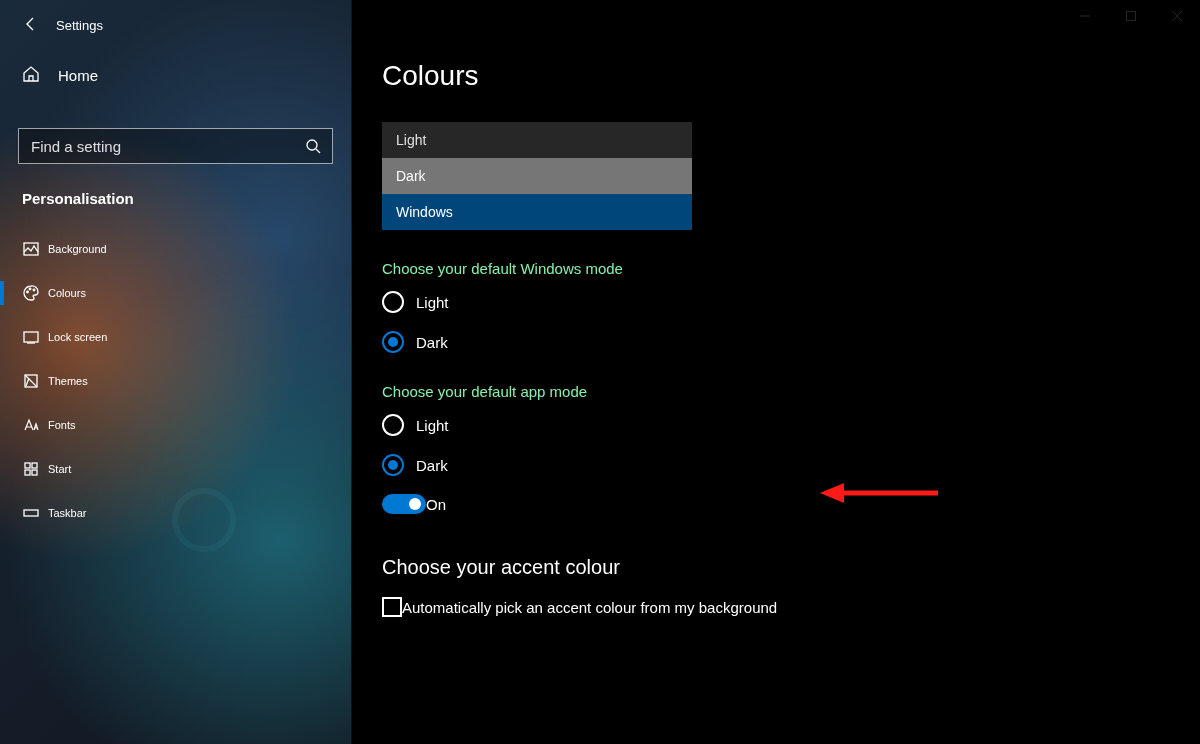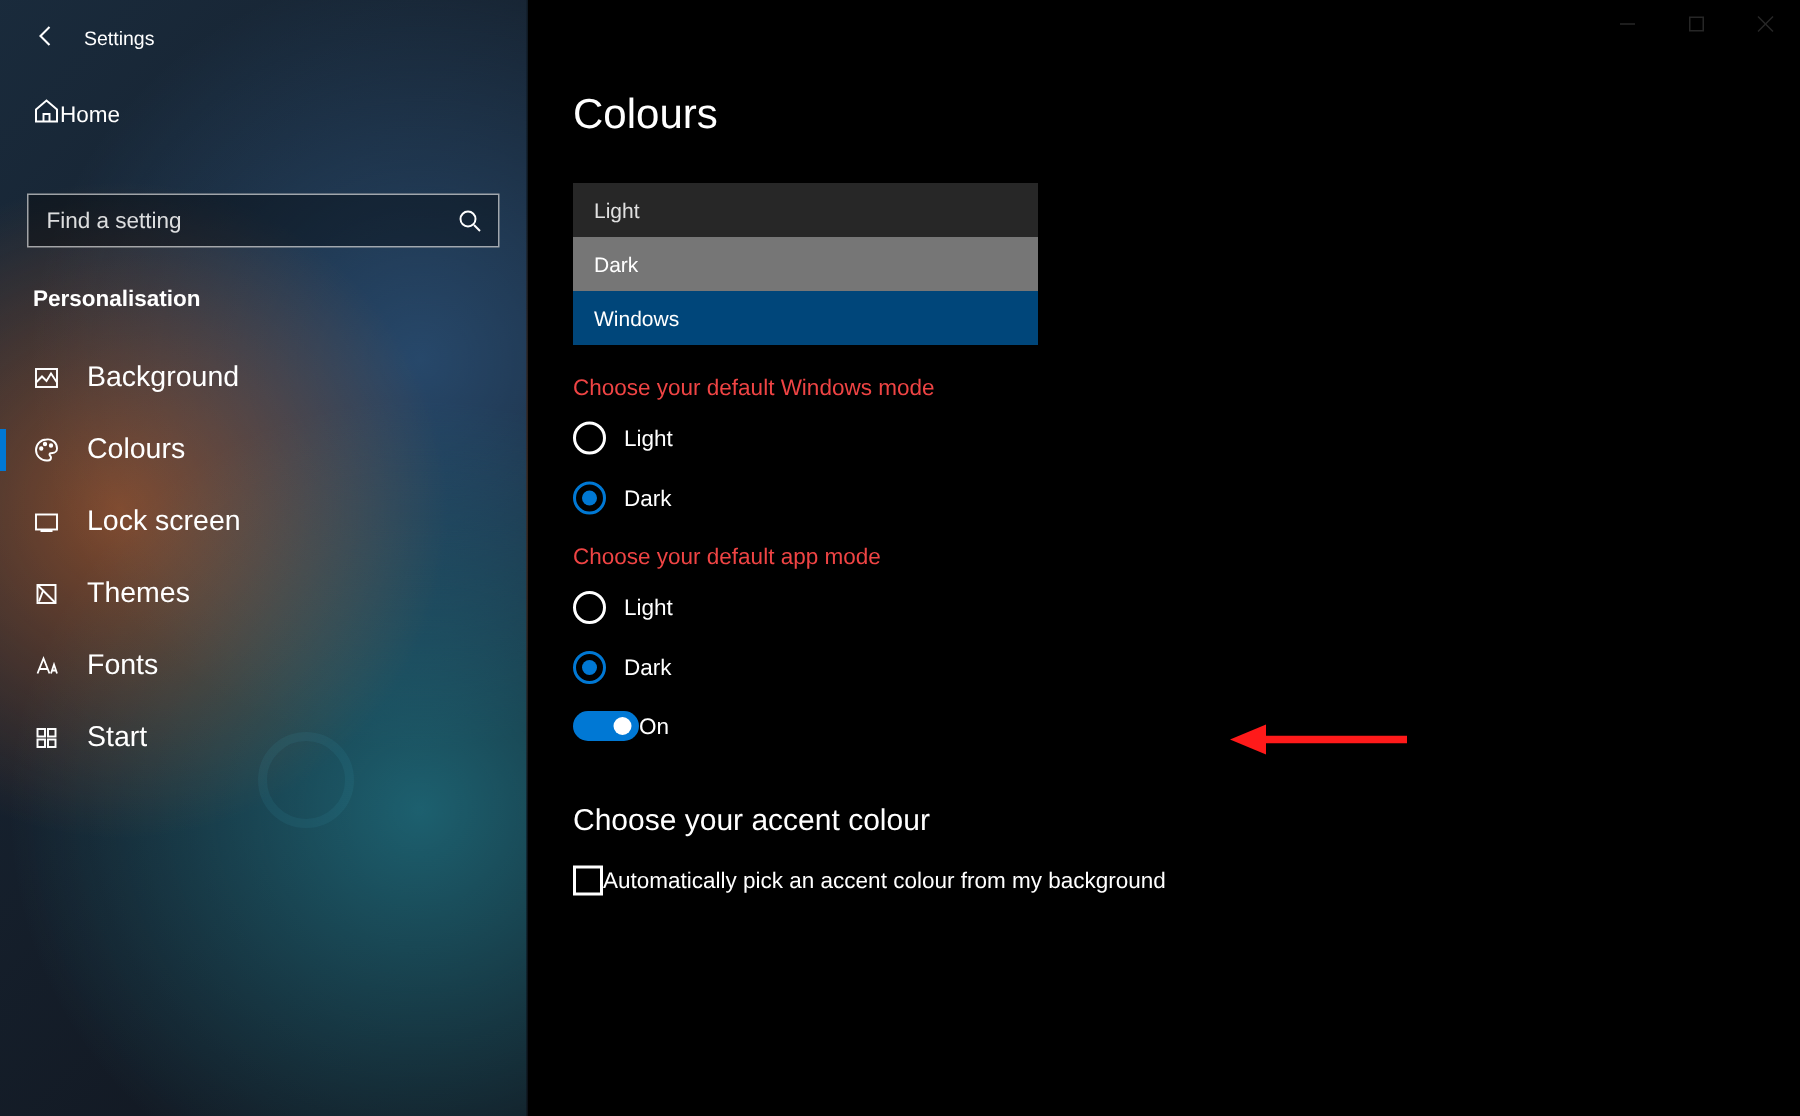"Home" .home-row { gap: none -> 18px }
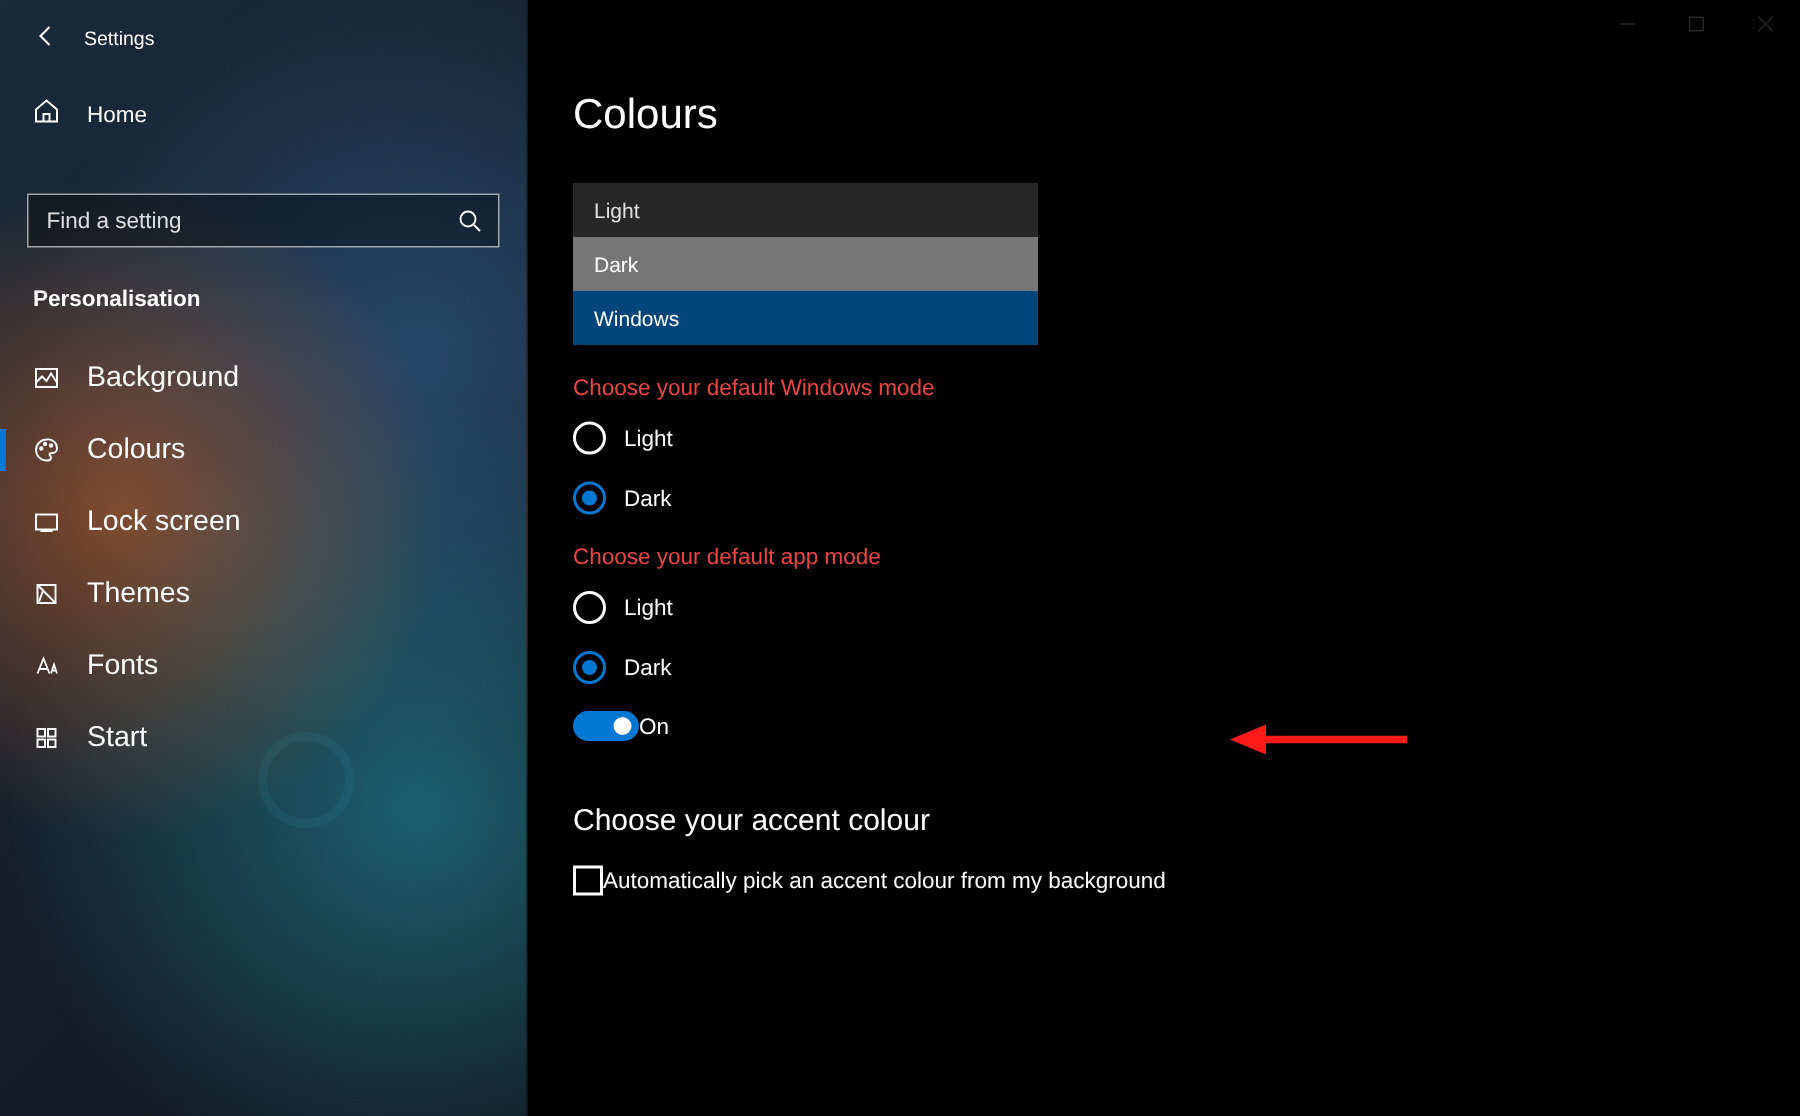"Background" .nav-item { font-size: 19px -> 11px; gap: 18px -> 8px }
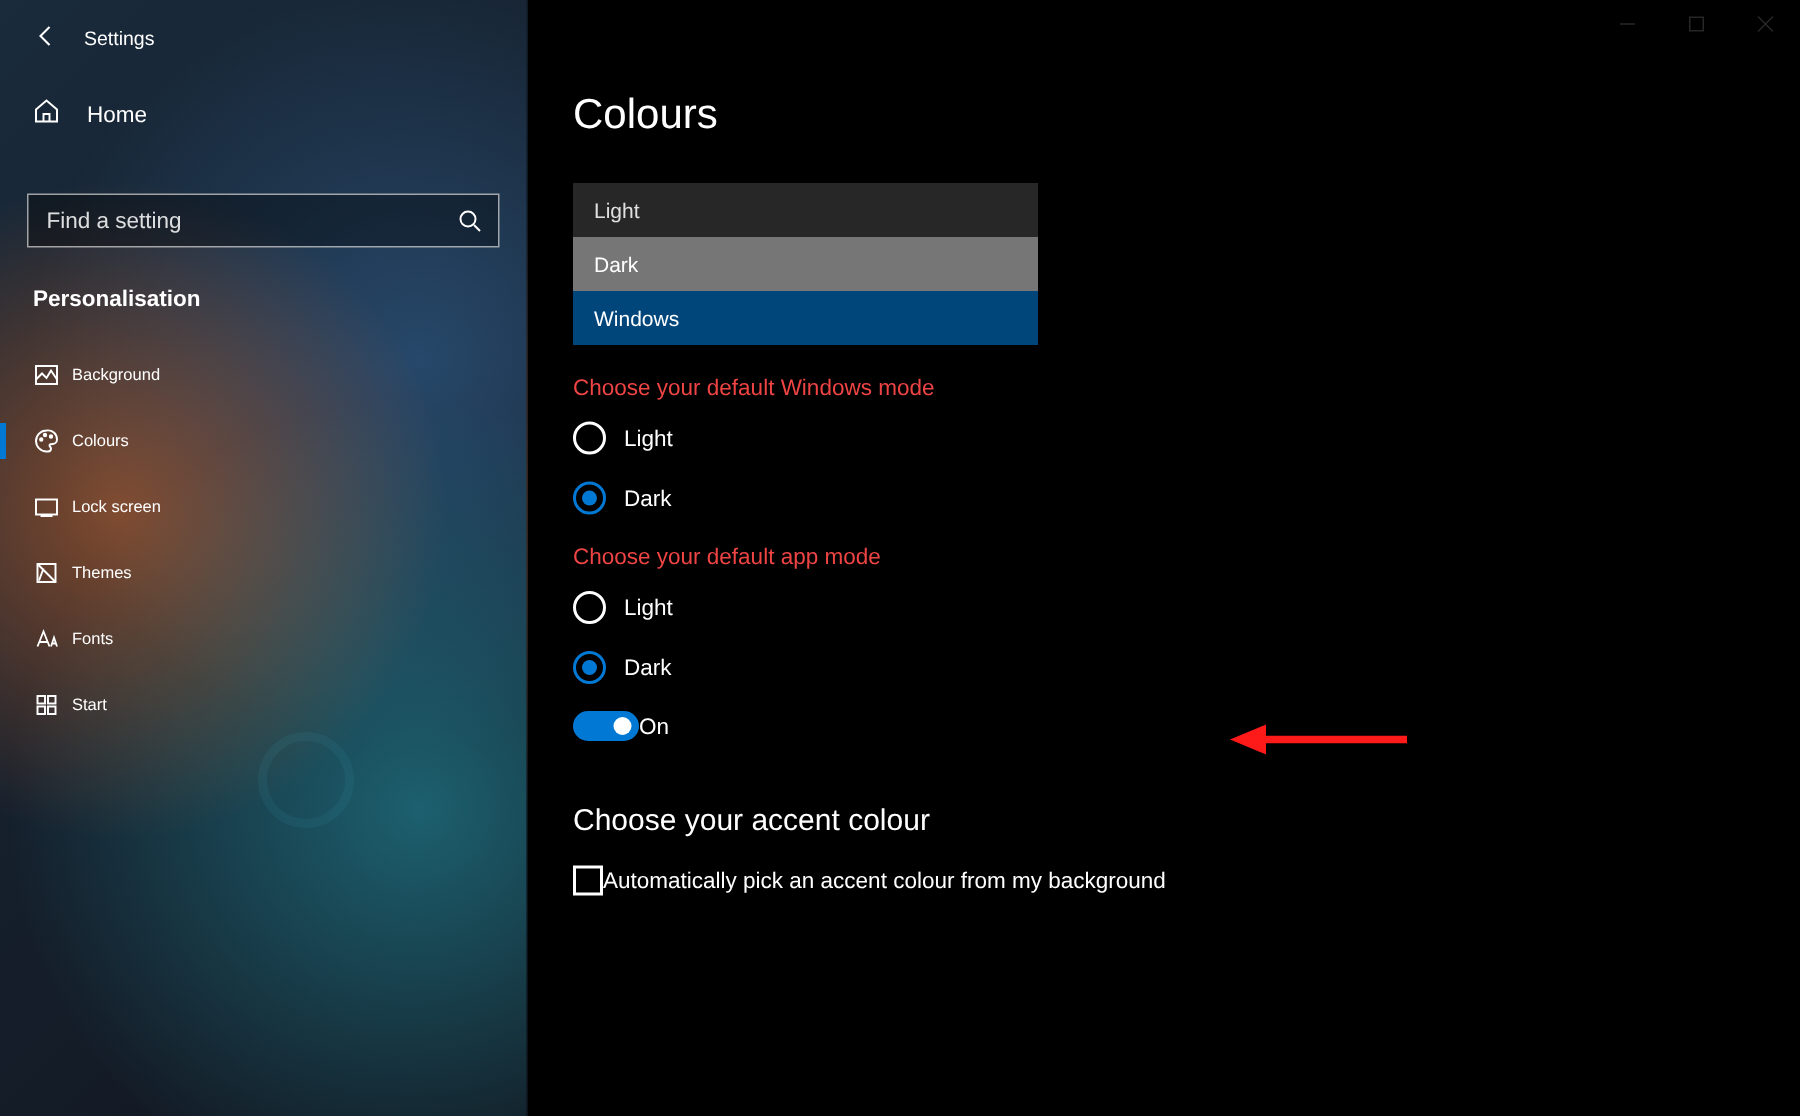"Choose your default Windows mode" .group-label { color: #ef4444 -> #86efac; margin-top: 20px -> 30px }
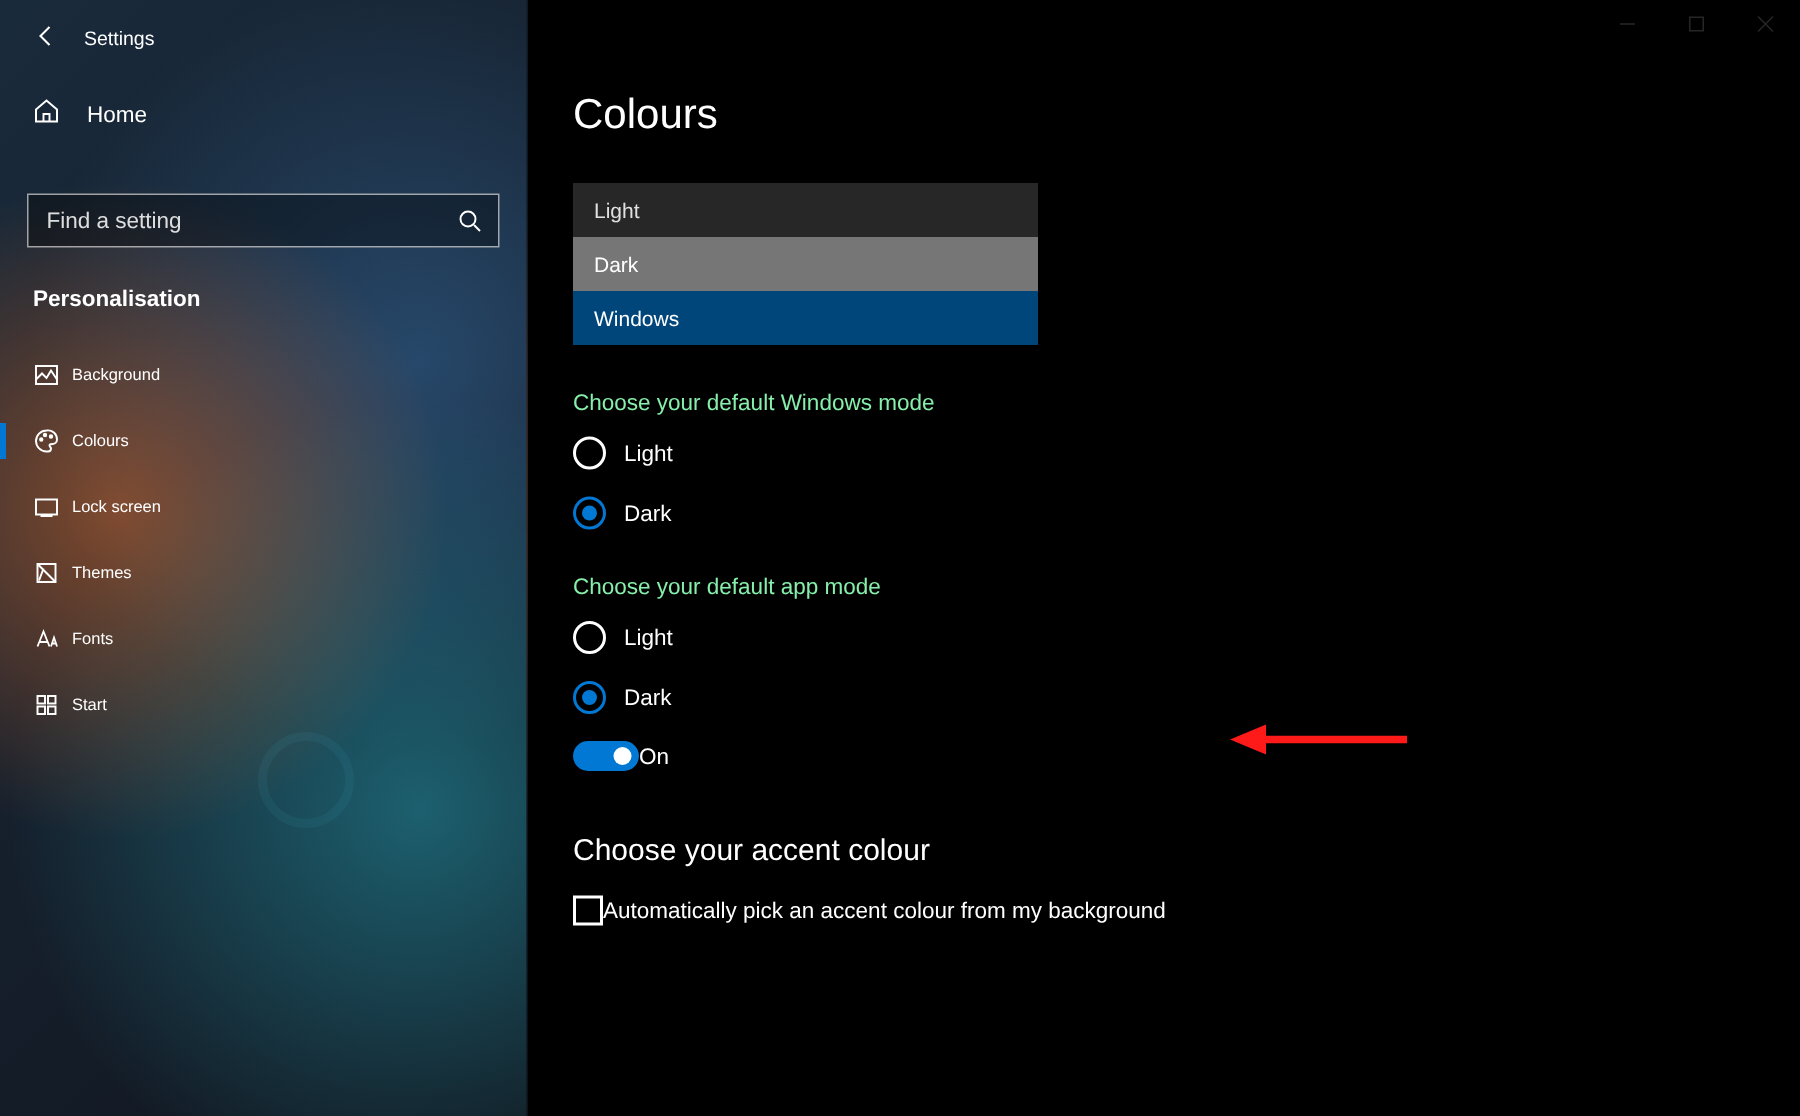"Taskbar" li.nav-item { html: none -> <li> <span> <svg> <rect></rect> </svg> </span> <span>Taskbar</span> </li> }
